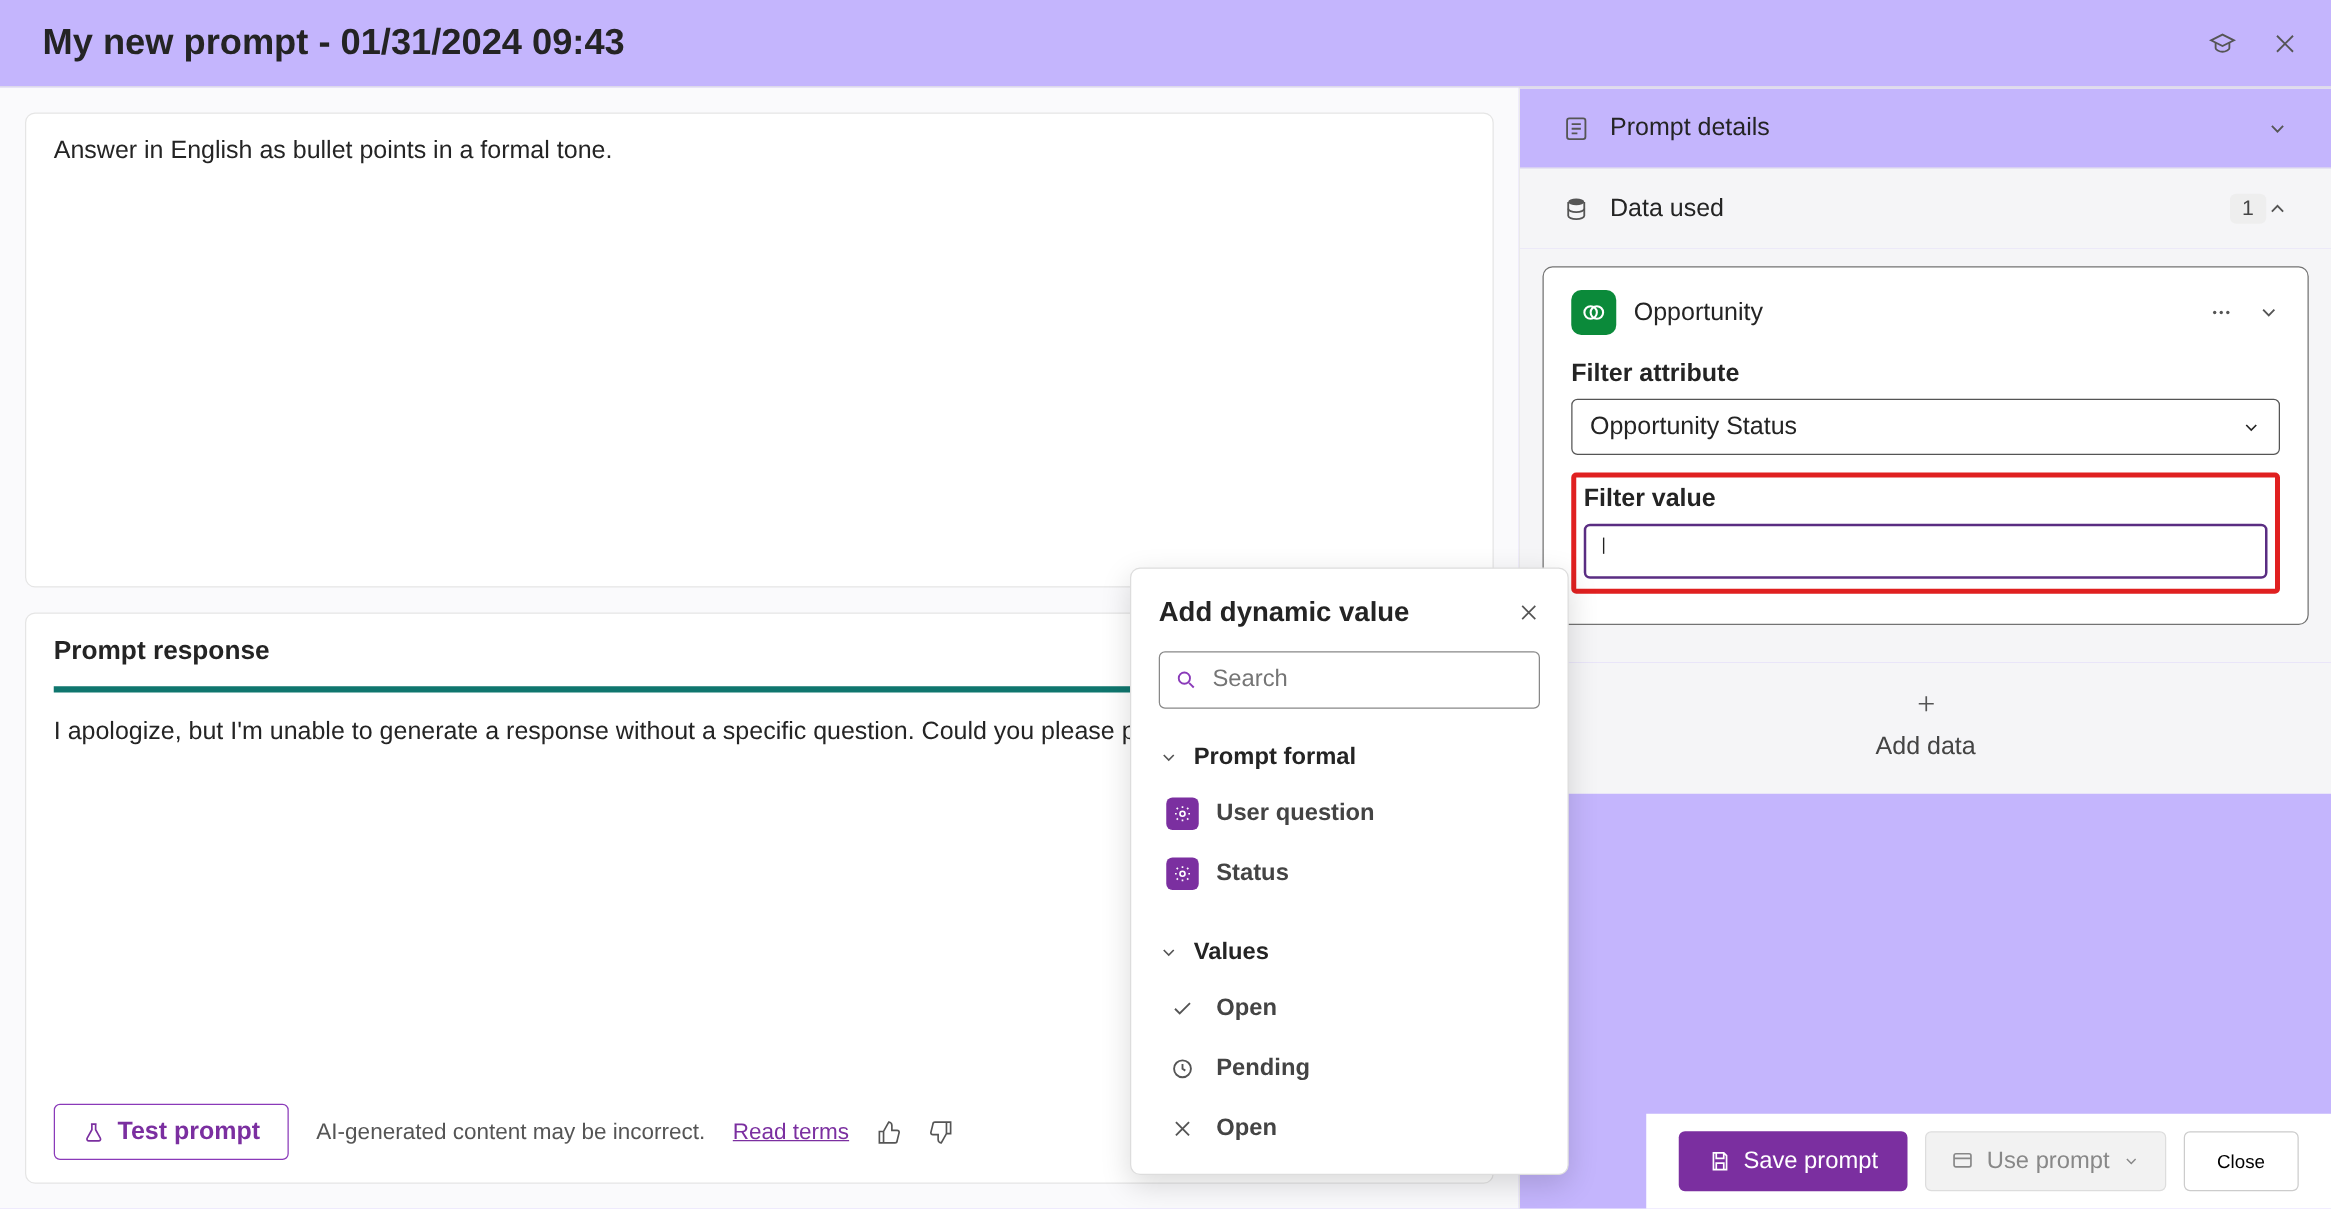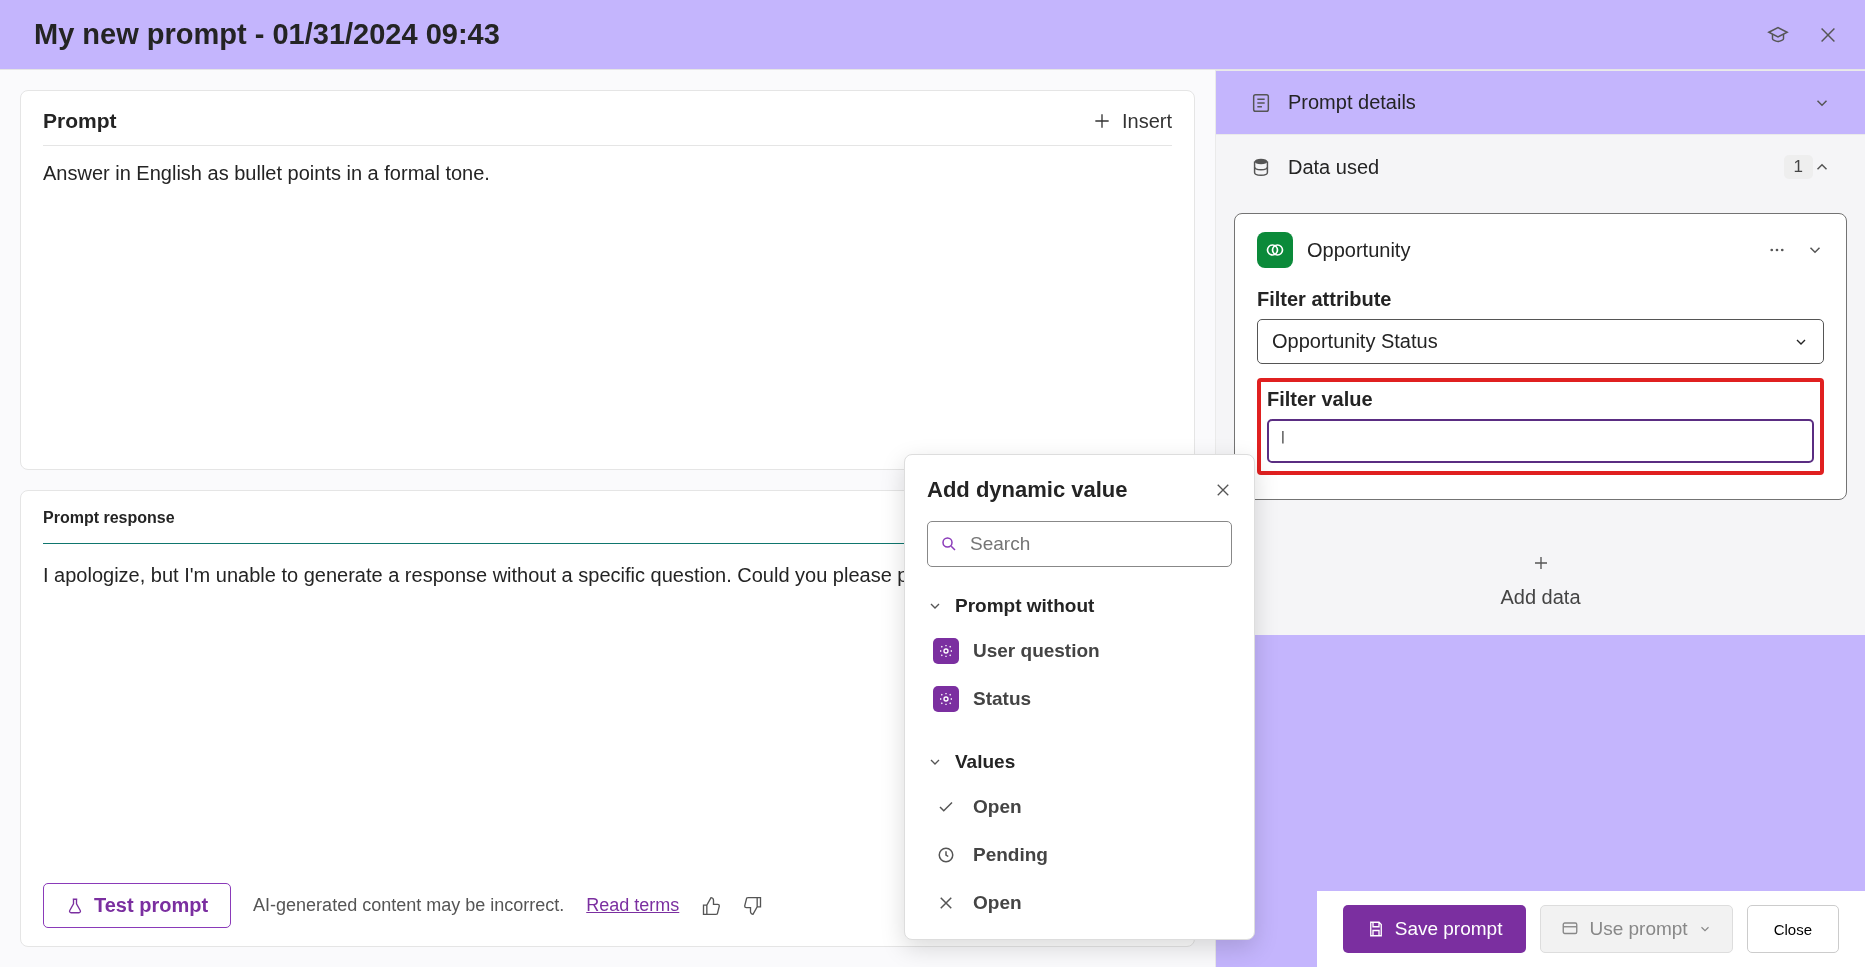"Prompt" div.card-top { html: <div> <h2>Prompt</h2> <div> <svg> <path></path> </svg> <span>Insert</span> </div> </div> -> none }
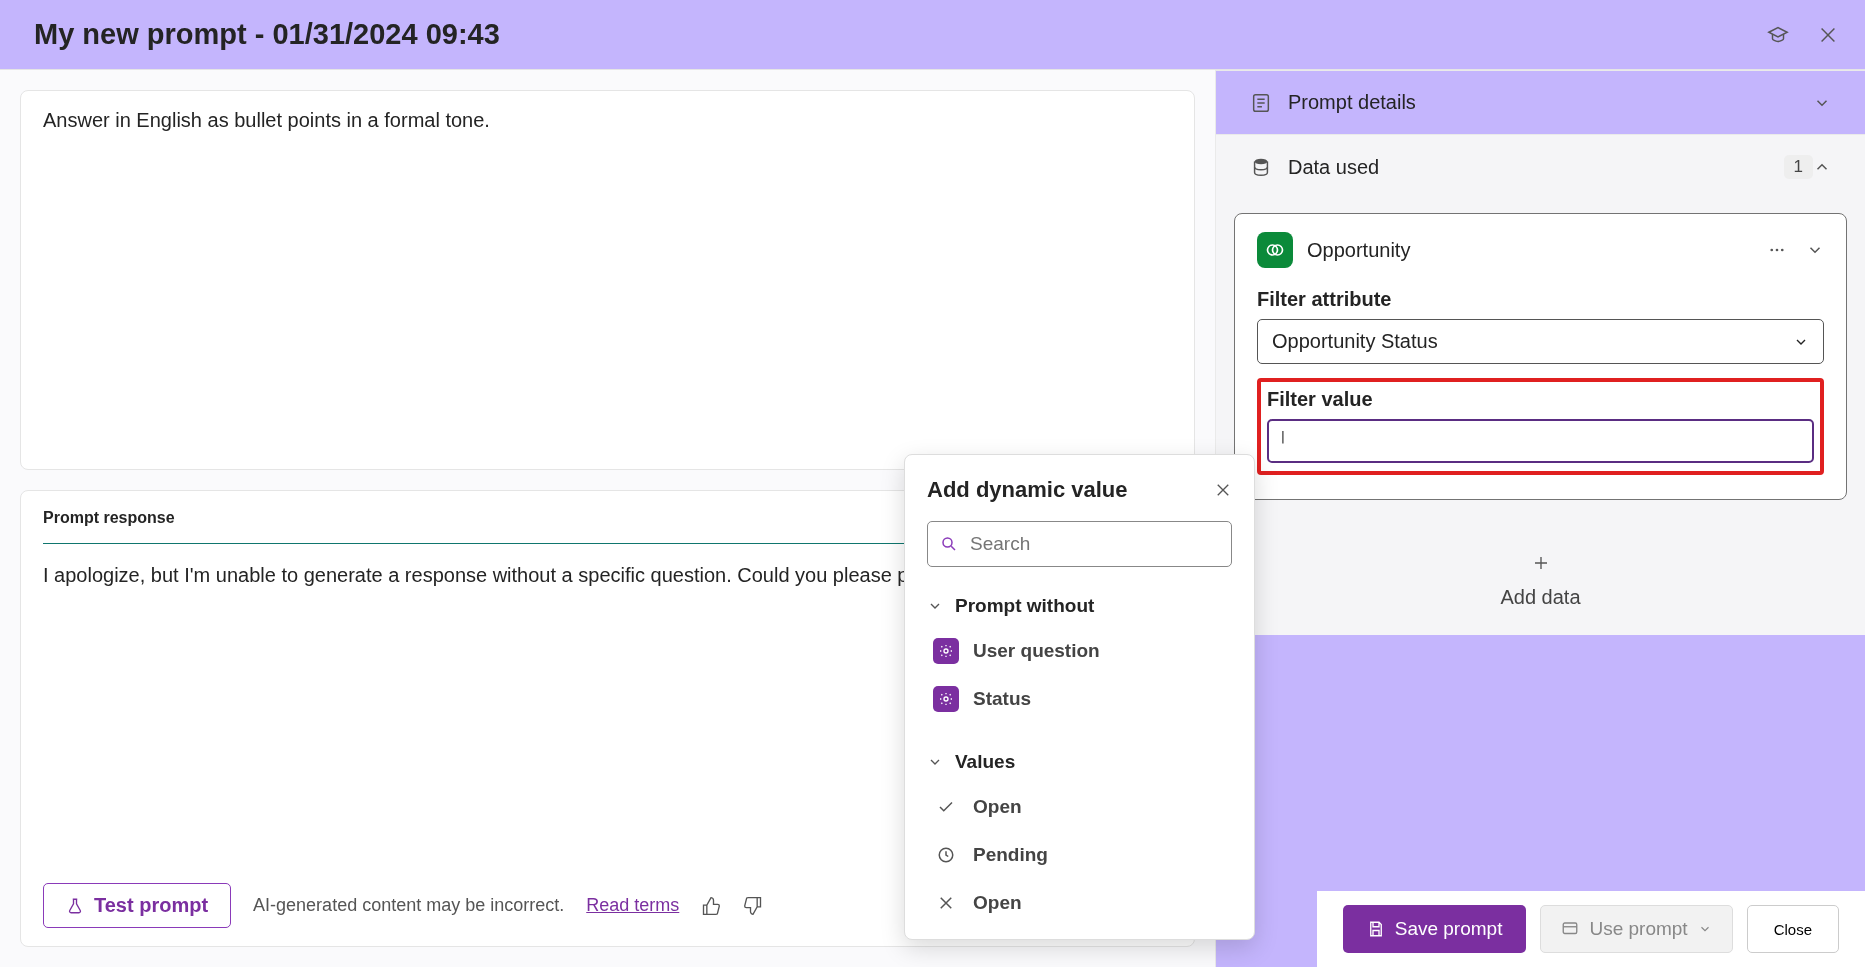"Prompt response" .resp-head { border-bottom: 1px solid #0f766e -> 5px solid #0f766e; font-size: 16px -> 21px }
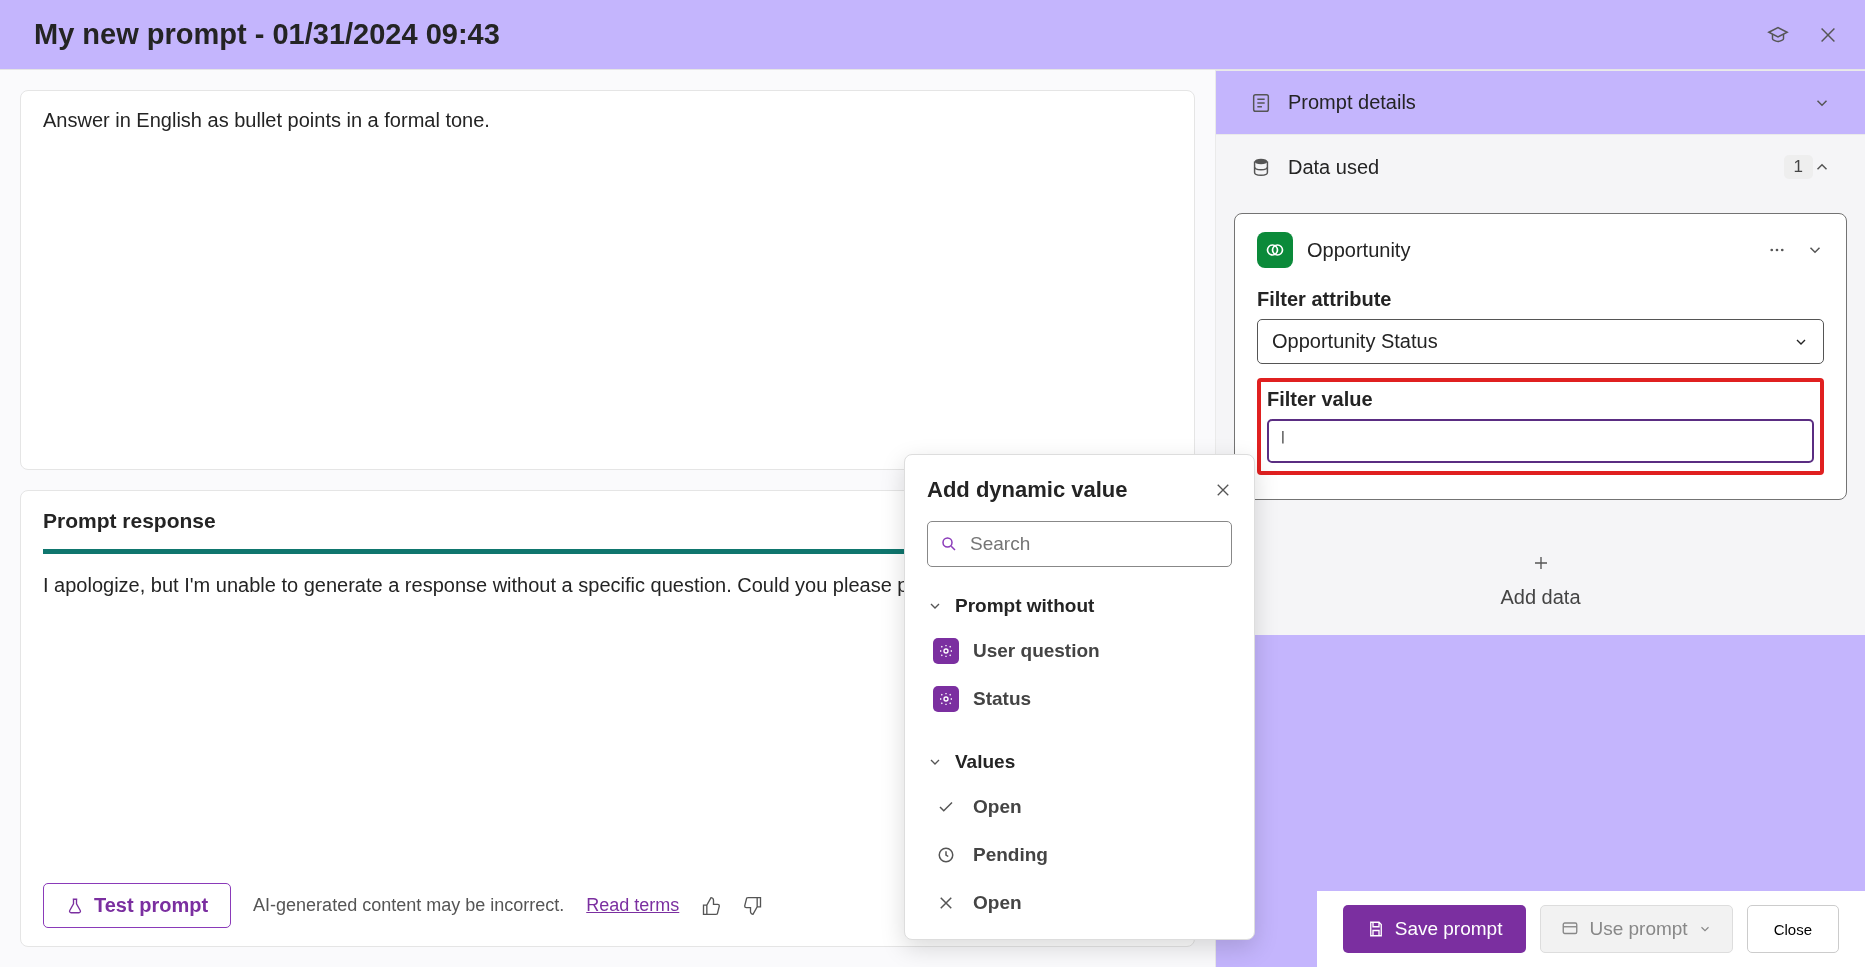"Prompt without" span { text: without -> formal }
